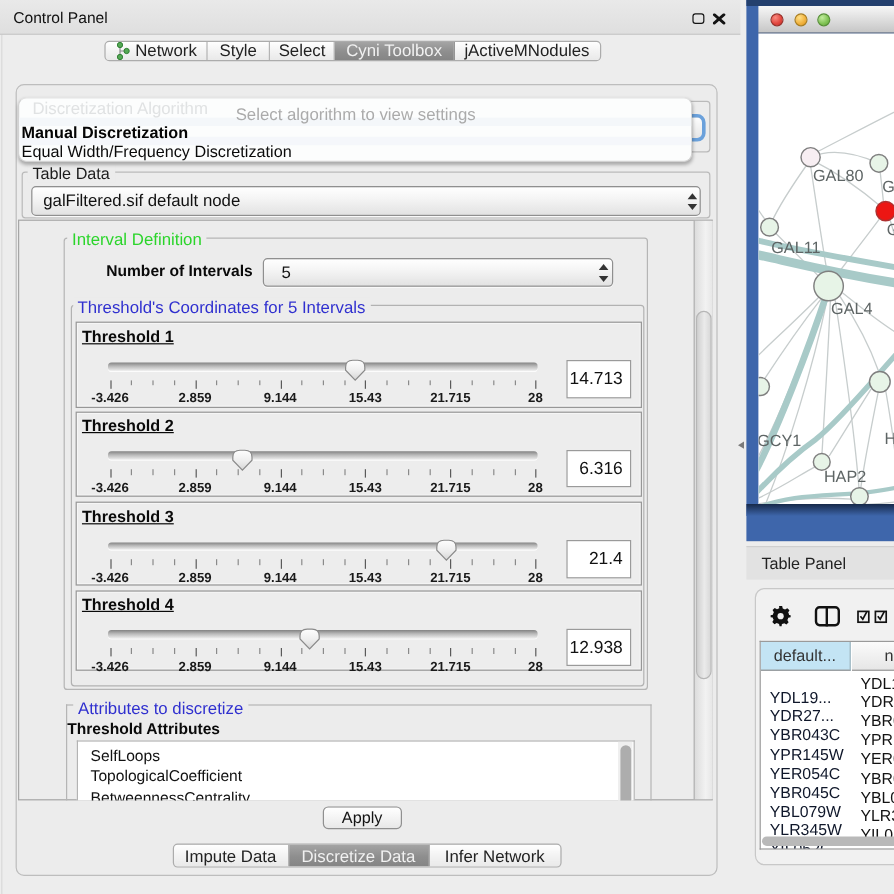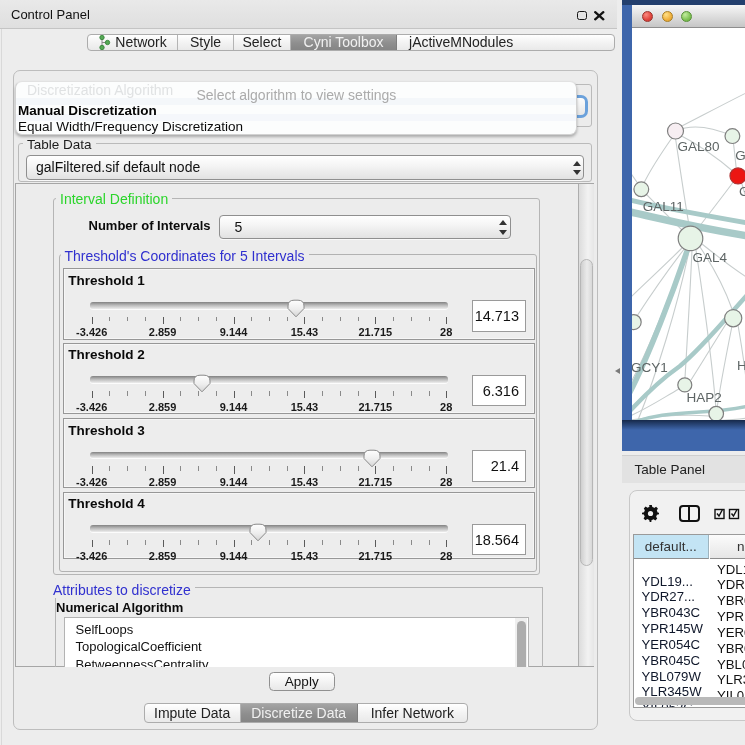"Network" div.seg { width: 528px -> 414px }
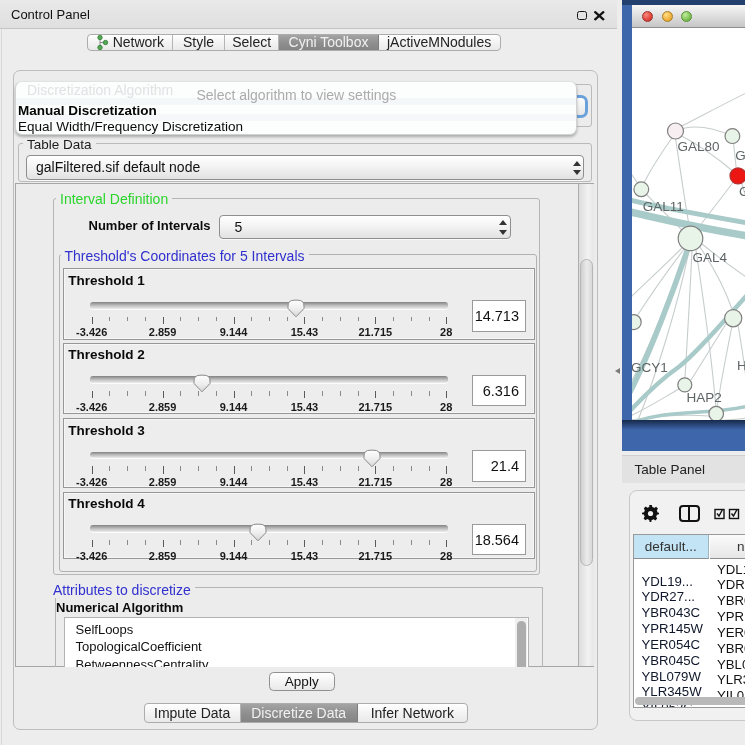"Threshold 1" .ttl { text-decoration: none -> underline }
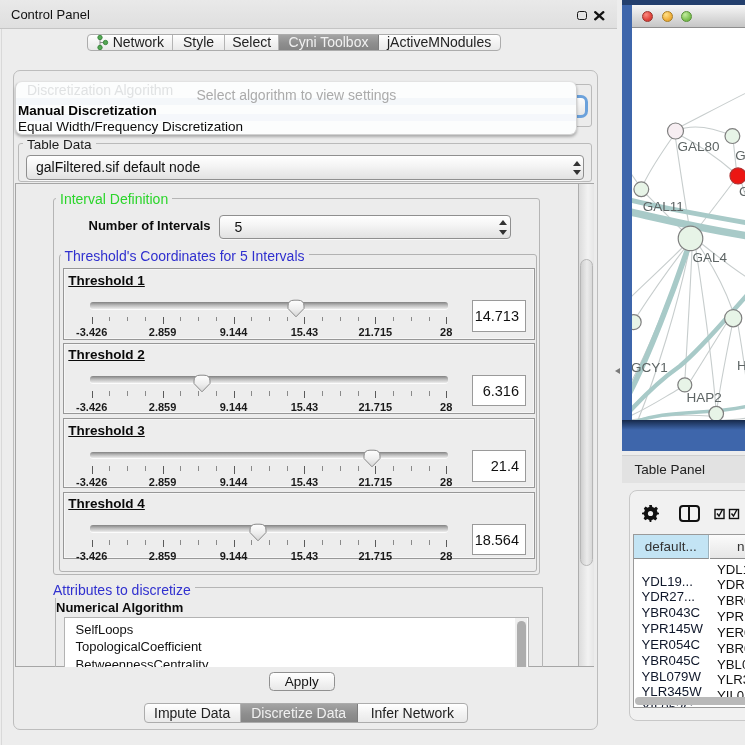"18.564" div.vbox { text: 18.564 -> 12.938 }
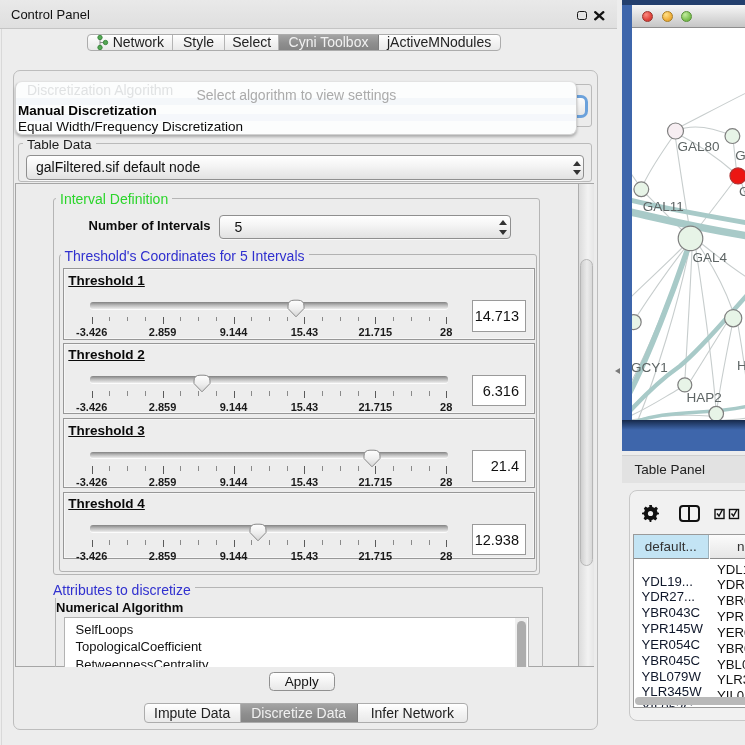"Attributes to discretize" div.gtitle { left: 49px -> 61px }
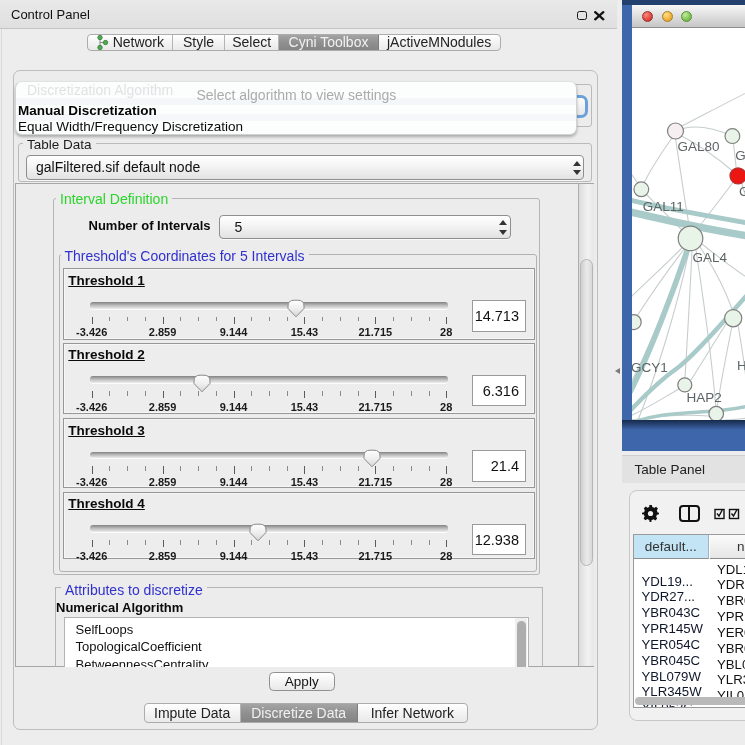"Numerical Algorithm" div.abs { text: Numerical Algorithm -> Threshold Attributes }
